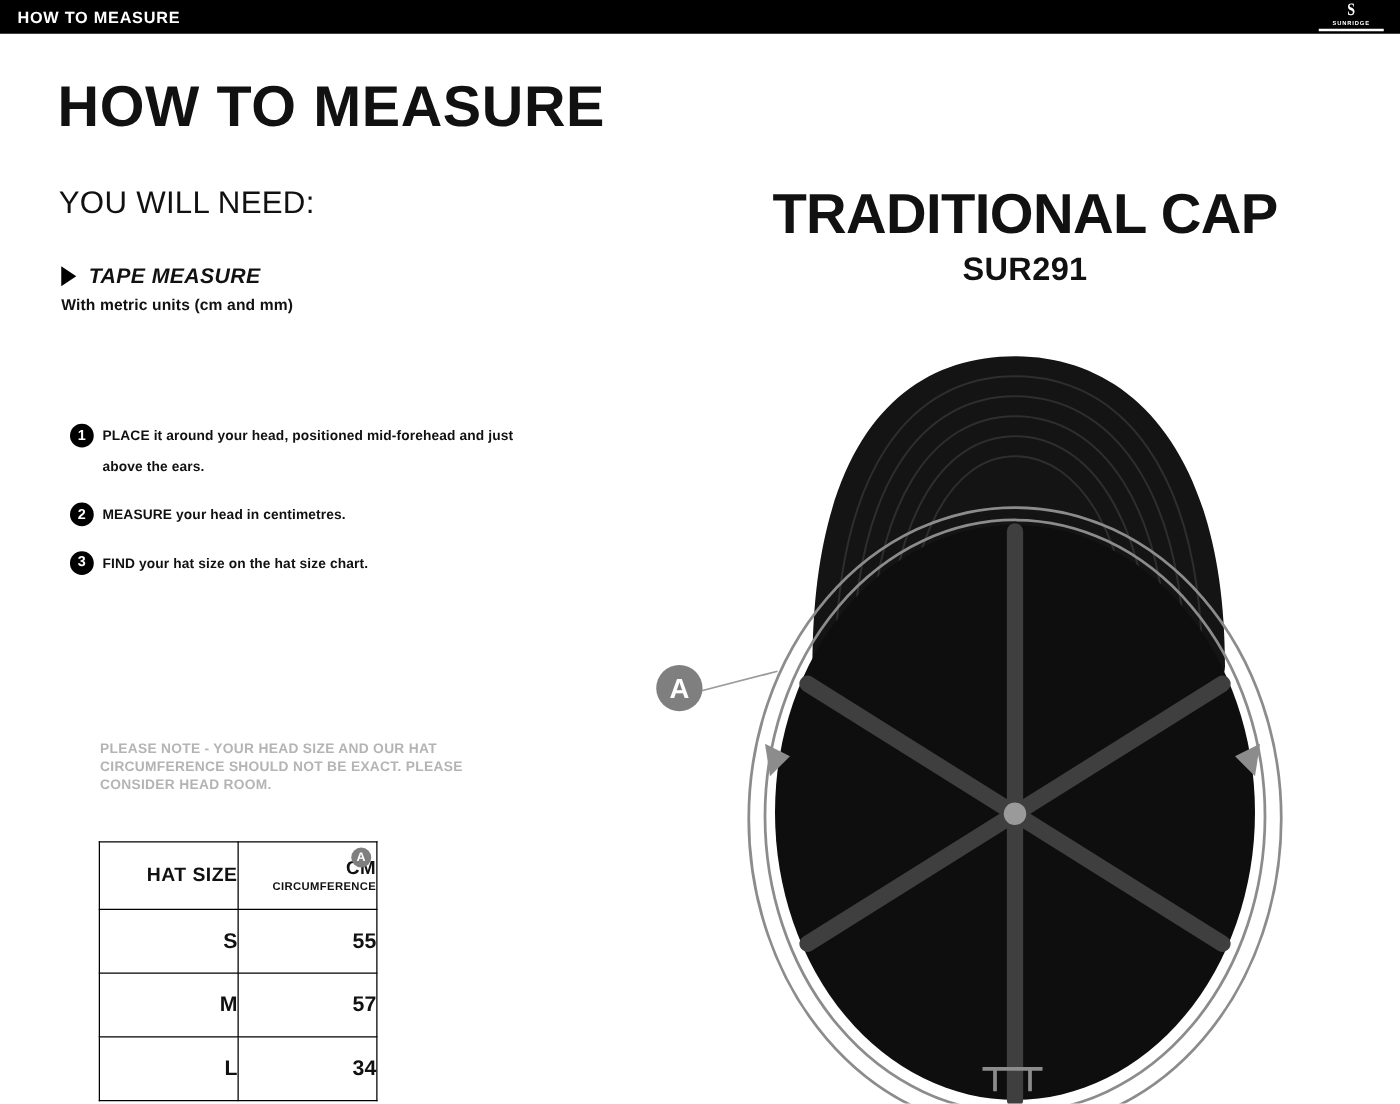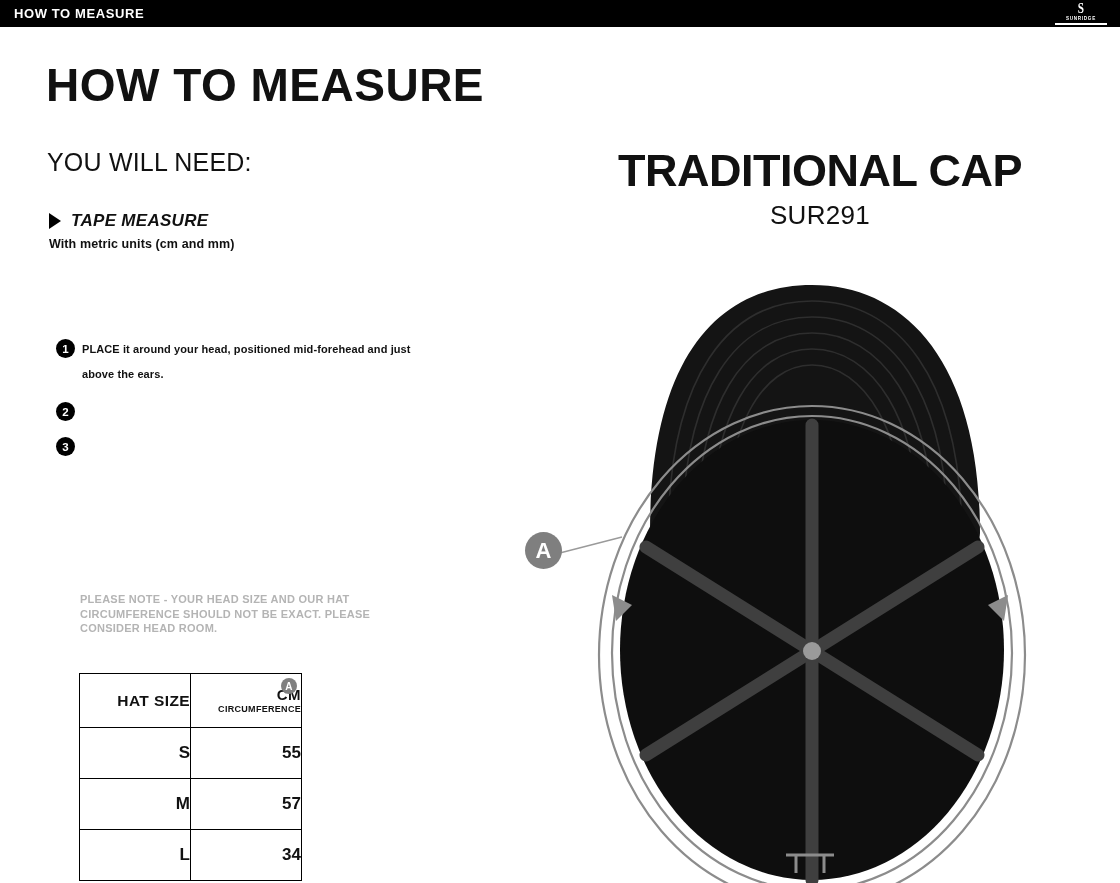"SUR291" .product-code { font-weight: normal -> bold }
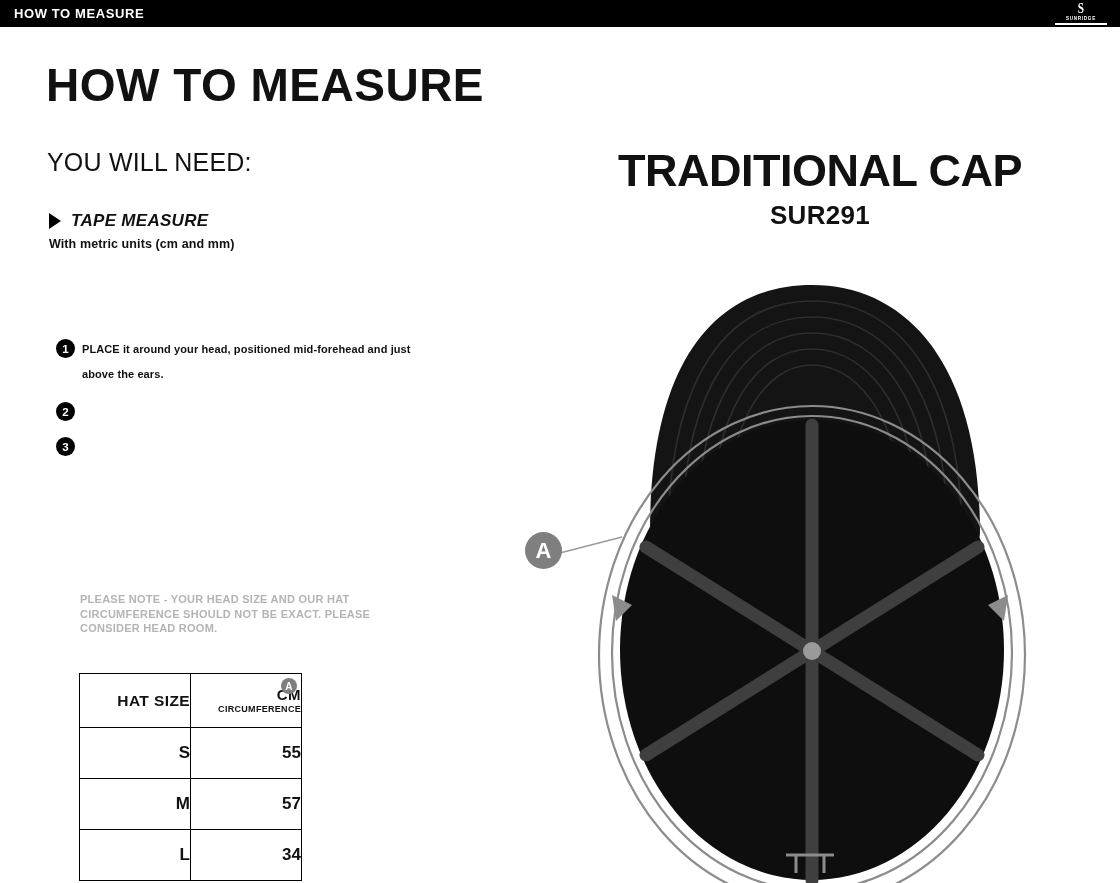"MEASURE your head in centimetres." div.step-text { html: none -> <div>MEASURE your head in centimetres.</div> }
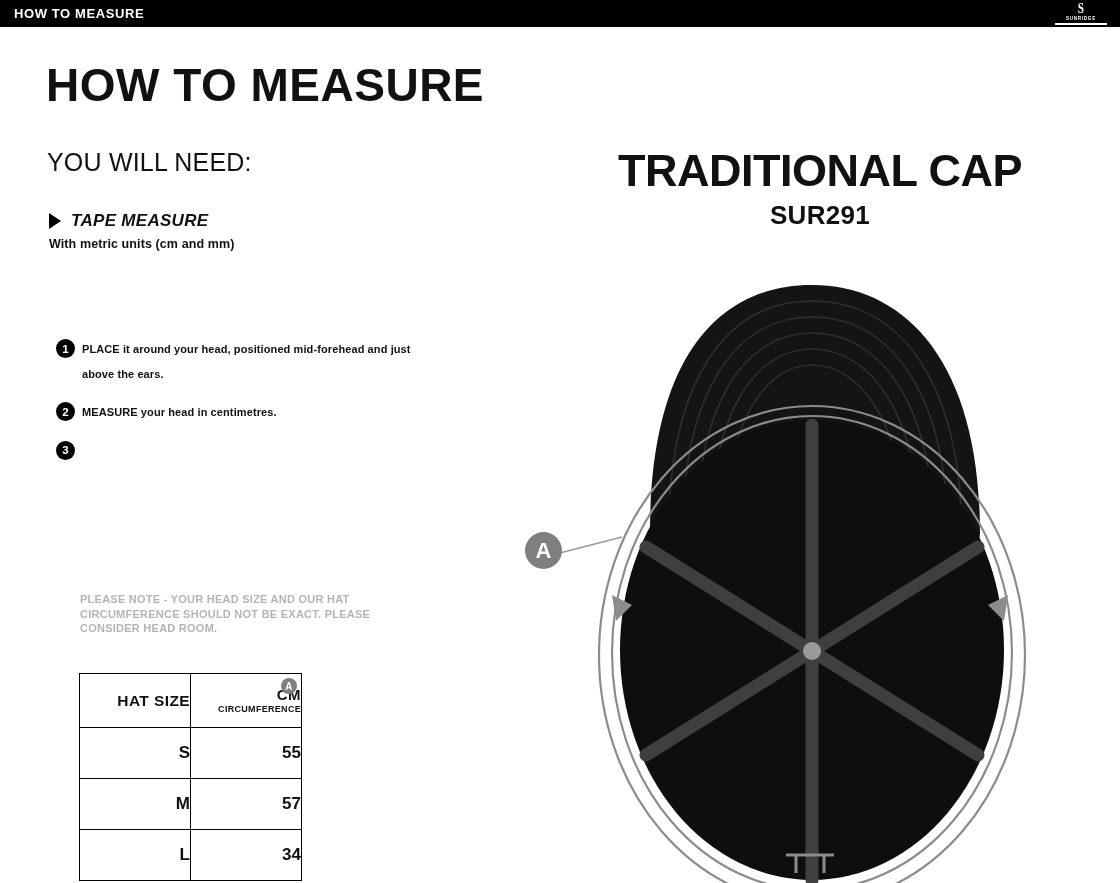"FIND your hat size on" div.step-text { html: none -> <div>FIND your hat size on the hat size chart.</div> }
